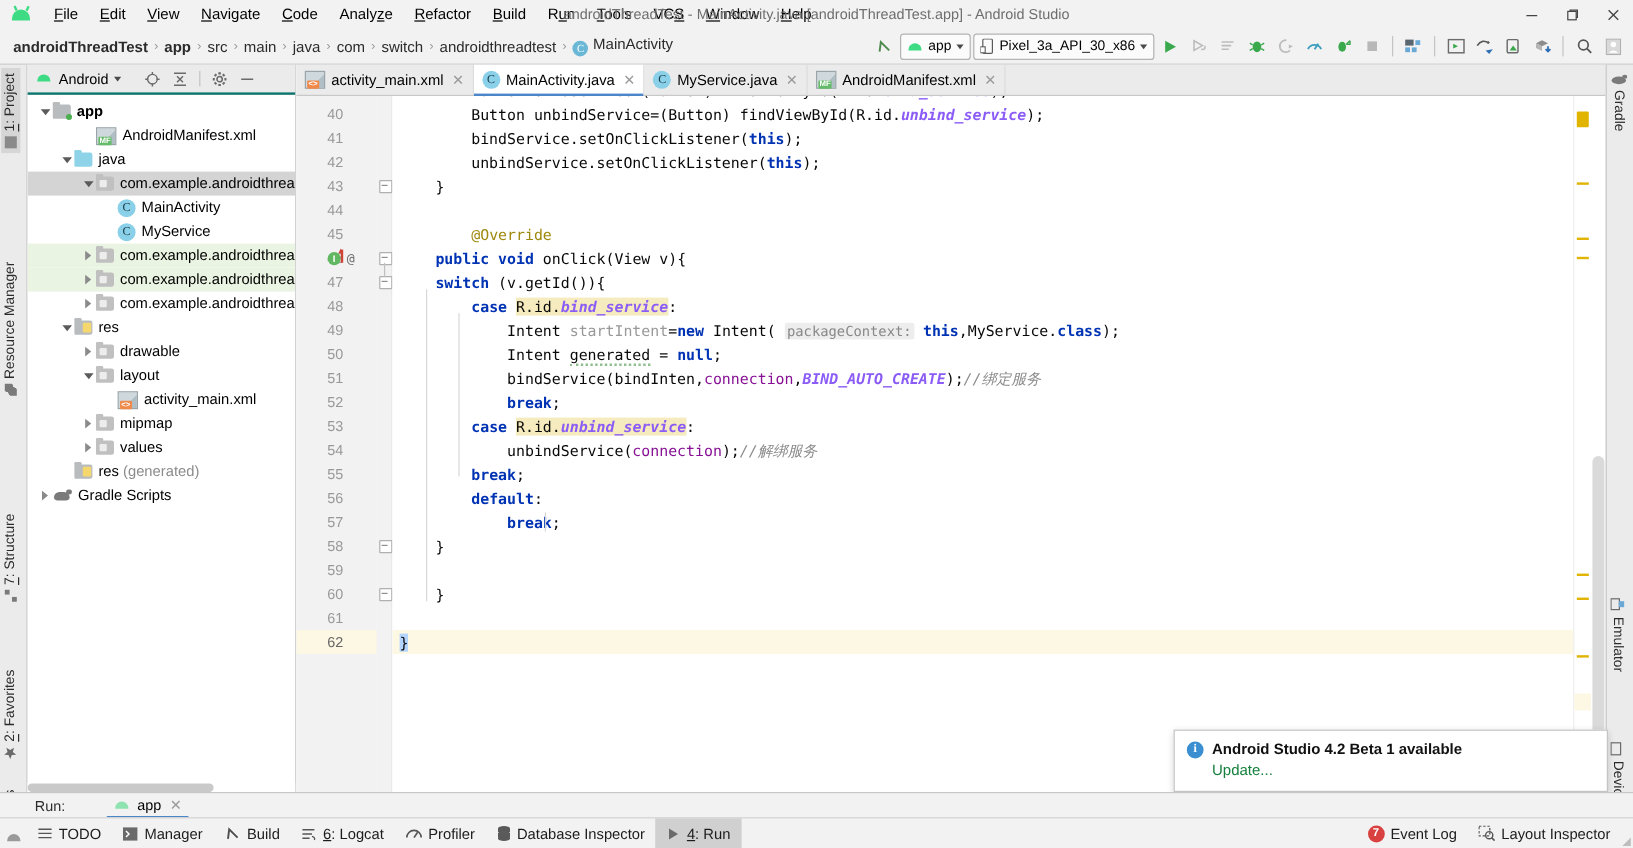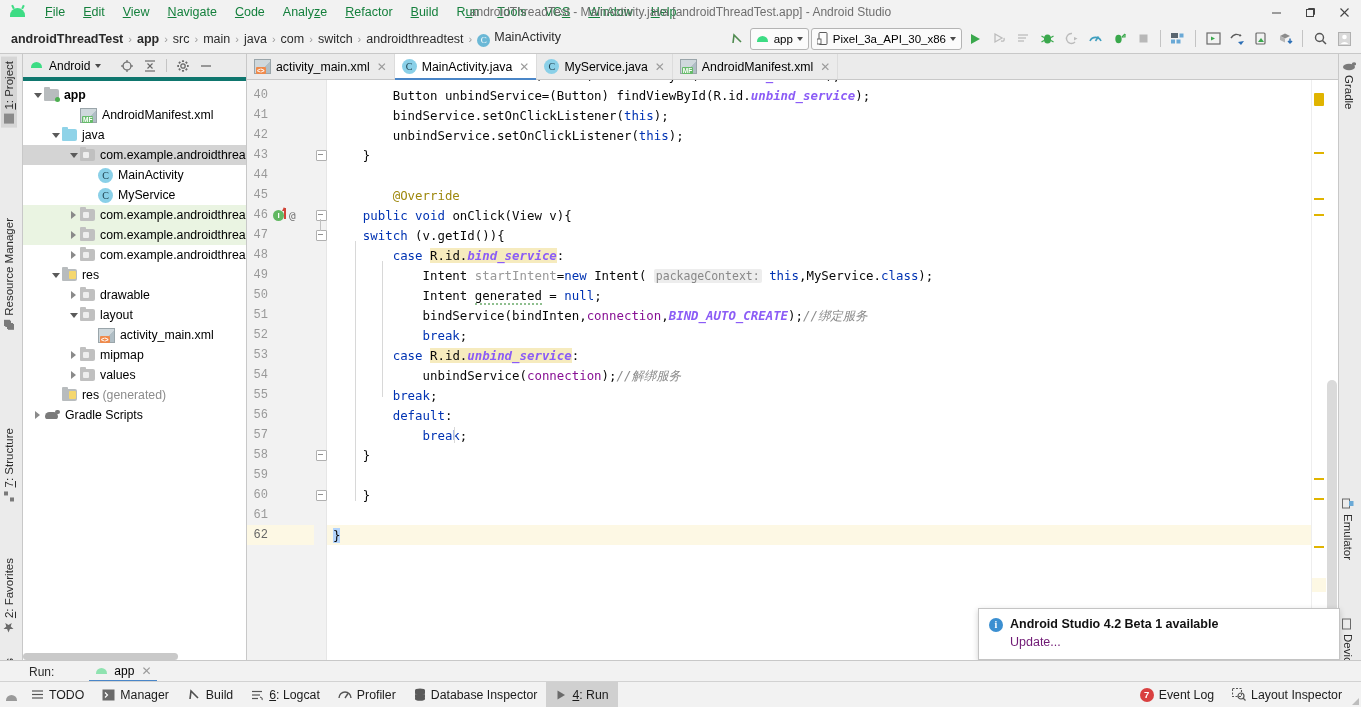"File" .menu-item { color: #15803d -> #000000 }
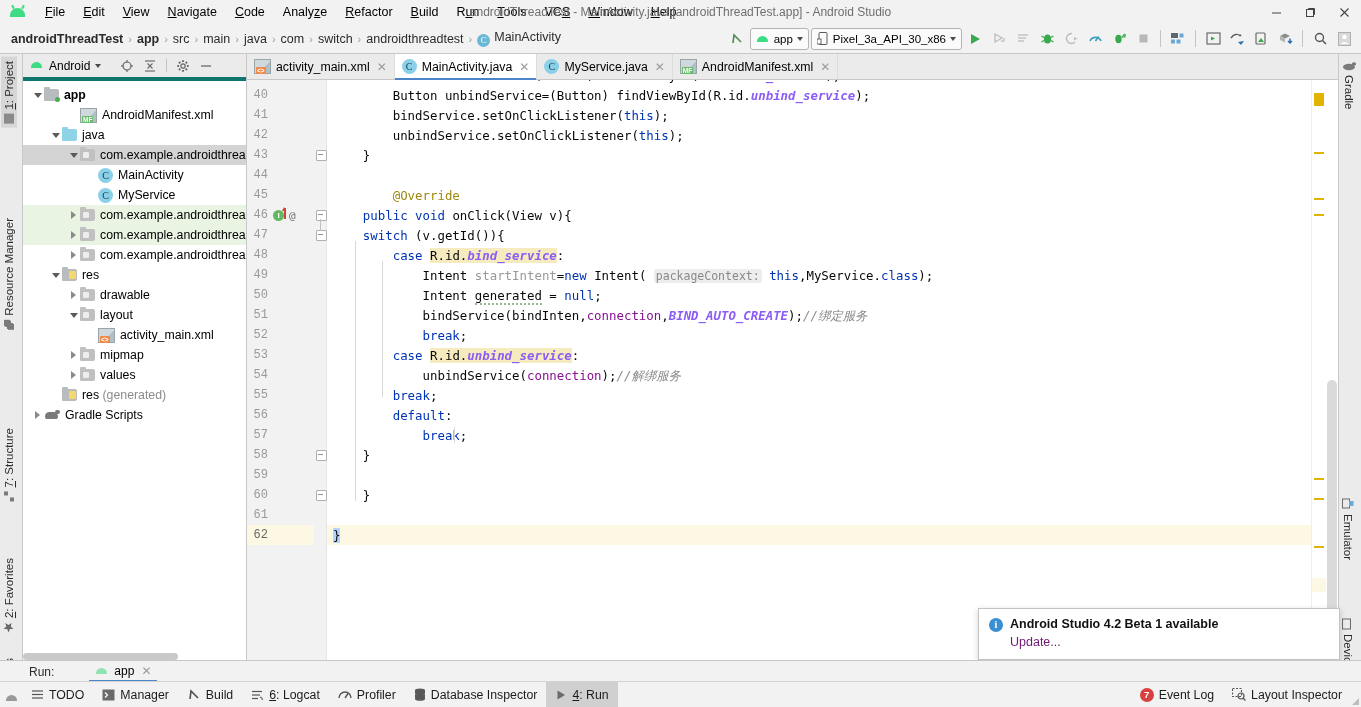"Android" .phead { border-bottom: 4px solid #0f766e -> 2px solid #0f766e }
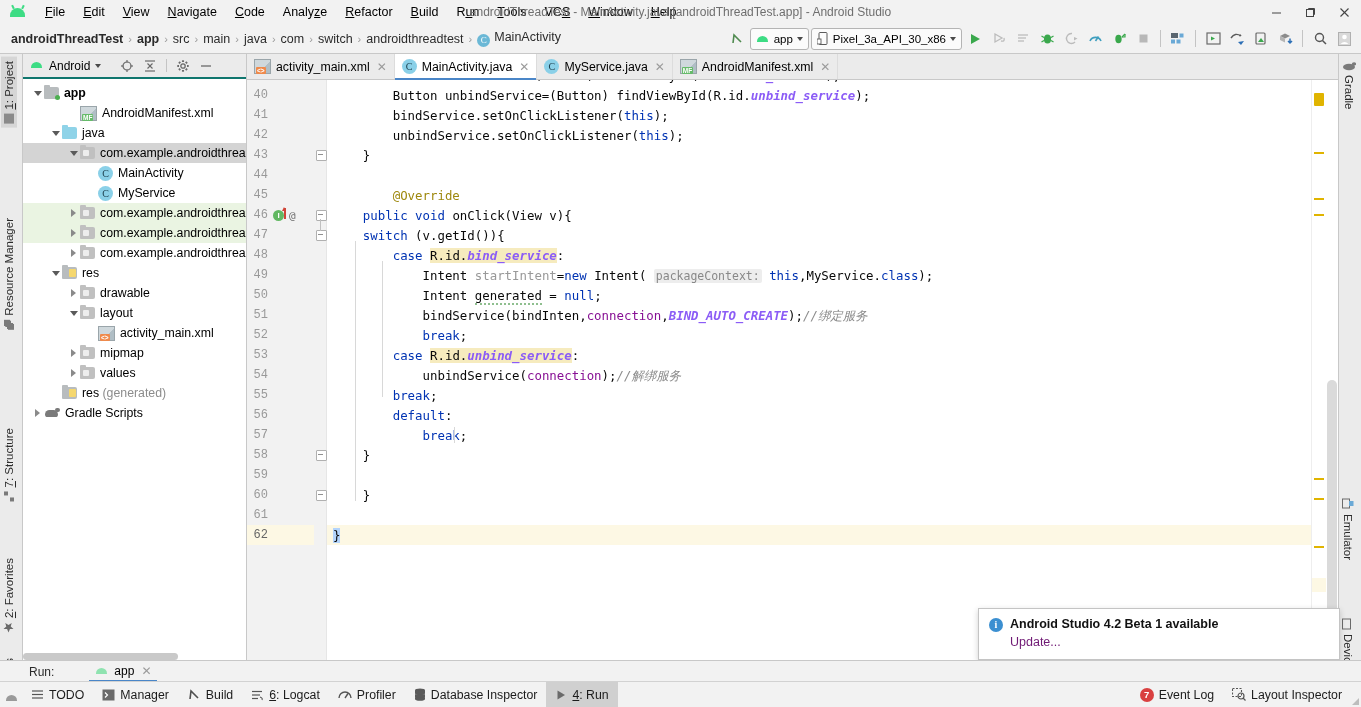"40" .ln { font-family: Liberation Mono, monospace -> Liberation Sans, sans-serif; right: 46px -> 28px }
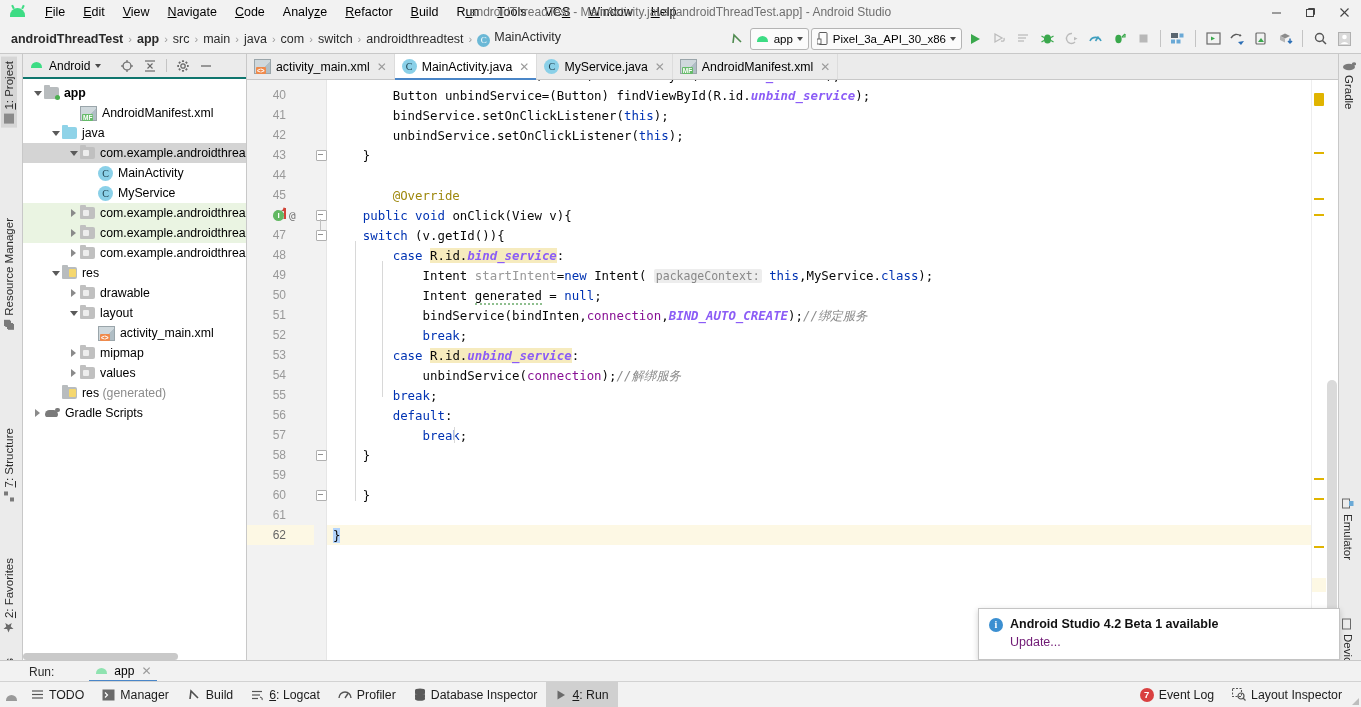"this" .k { font-weight: normal -> bold }
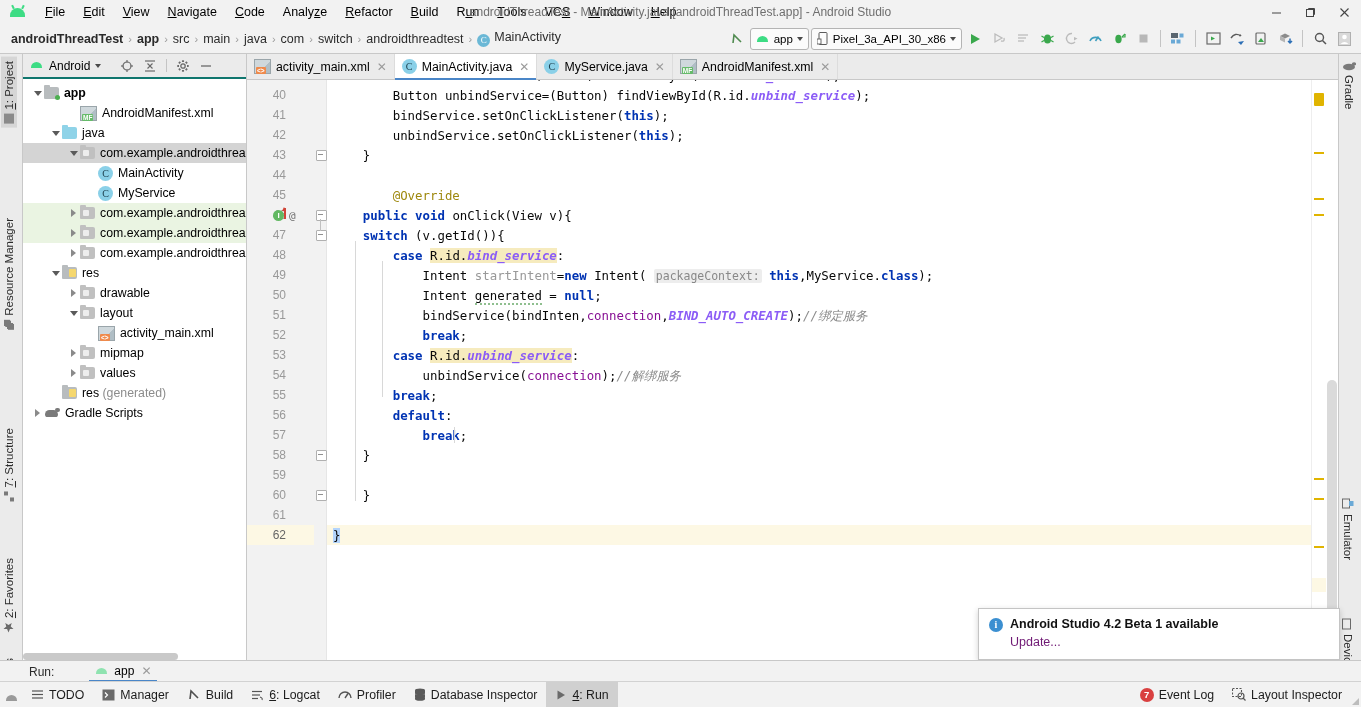"Update..." .notif-l { color: #701a75 -> #15803d }
